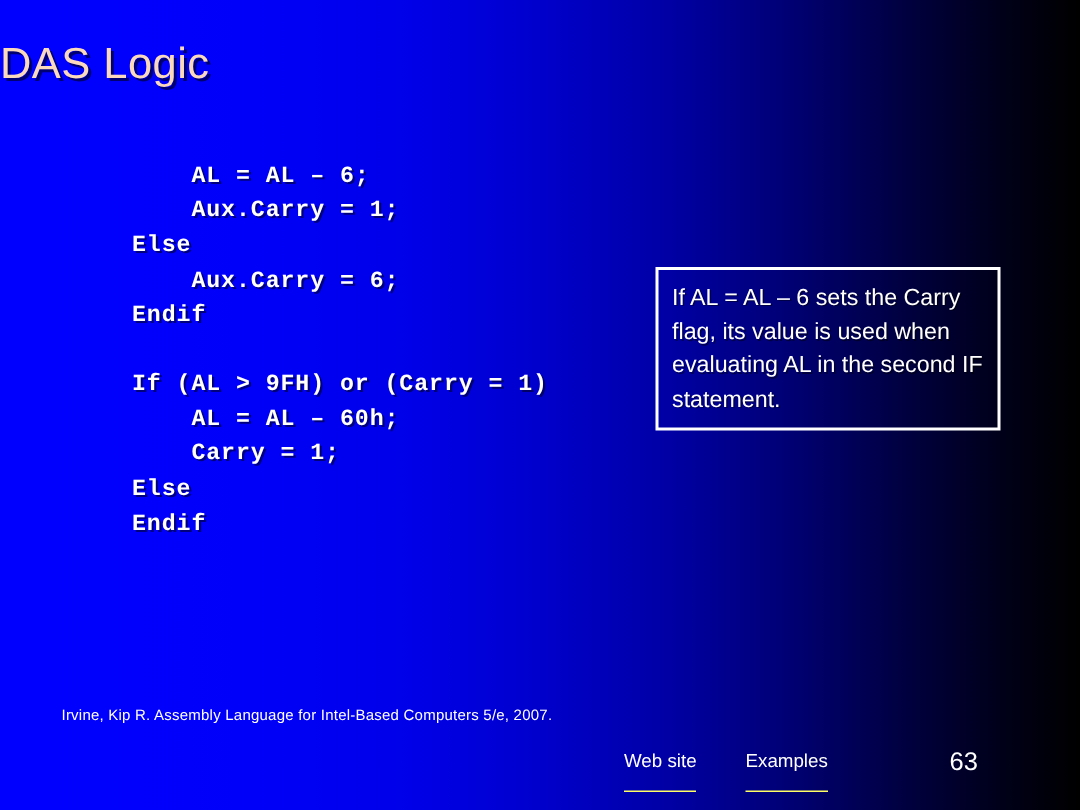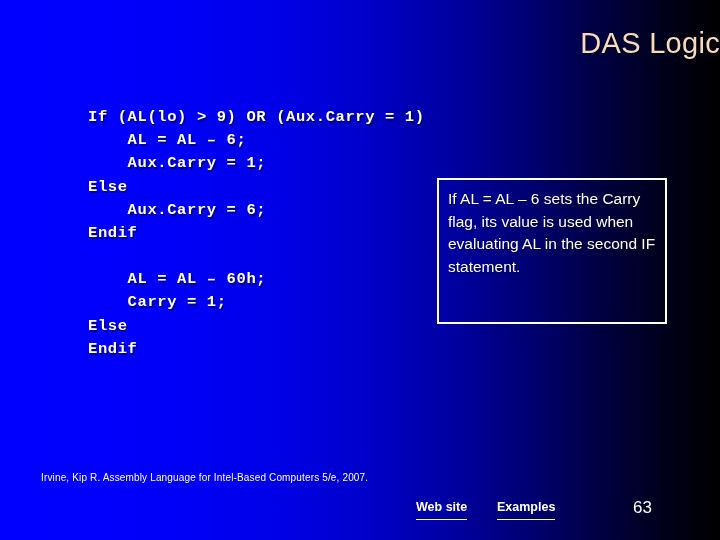"DAS Logic" #title { text-align: right -> left }
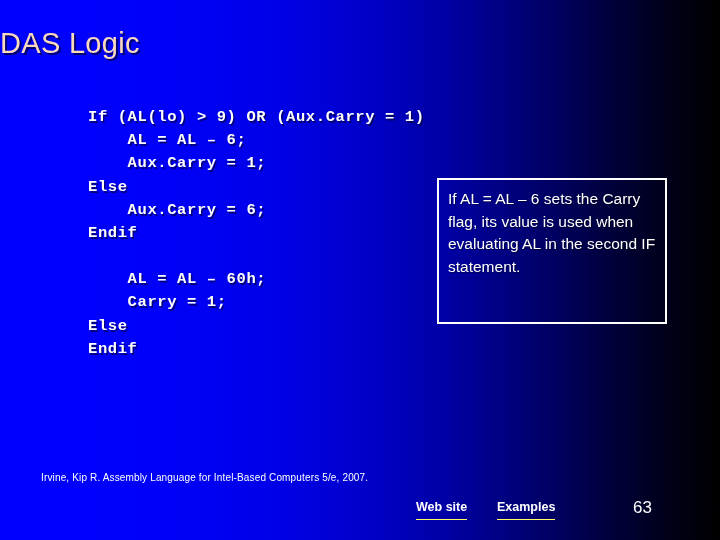"If (AL(lo) > 9) OR" div.code-line { html: <div>If (AL(lo) &gt; 9) OR (Aux.Carry = 1)</div> -> none }
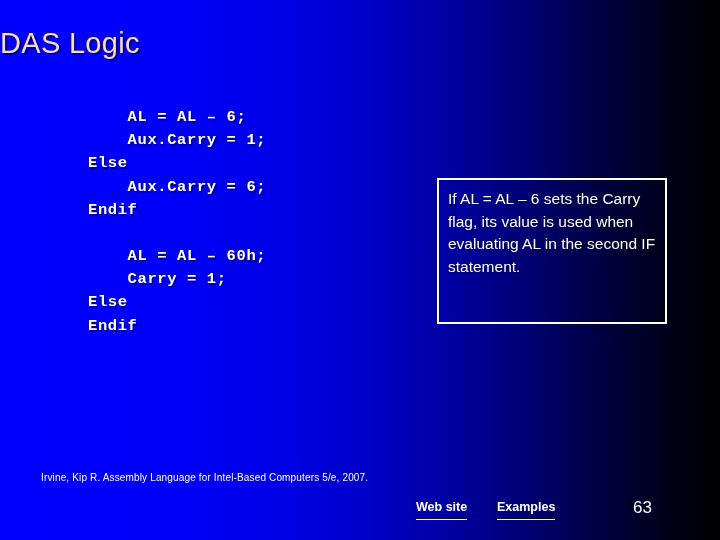"If AL = AL –" #callout { height: 146px -> 109px }
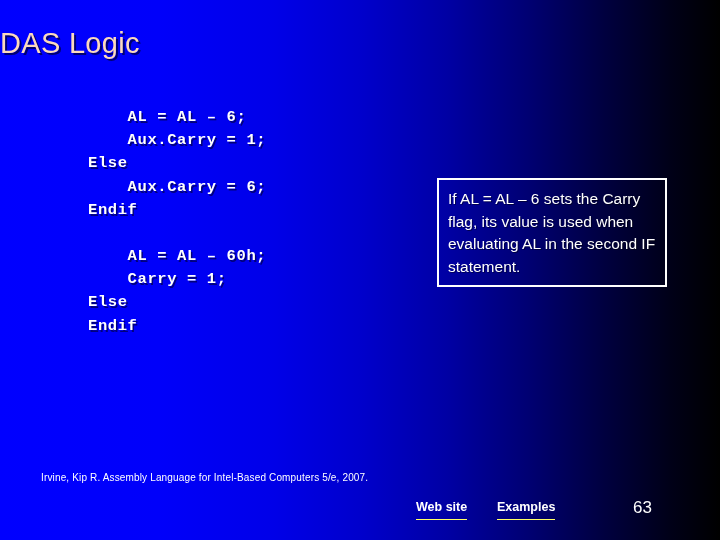"If (AL > 9FH) or" div.code-line { html: none -> <div>If (AL &gt; 9FH) or (Carry = 1)</div> }
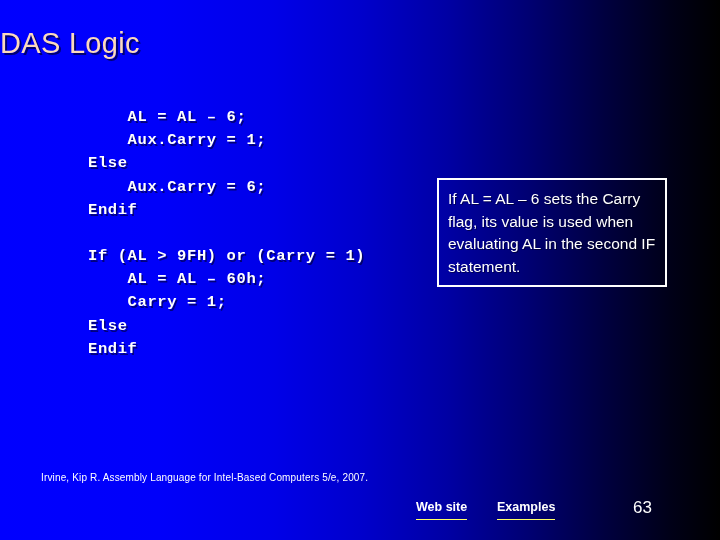"Web site" .footer-link { font-weight: bold -> none; padding-bottom: 5px -> 13px }
